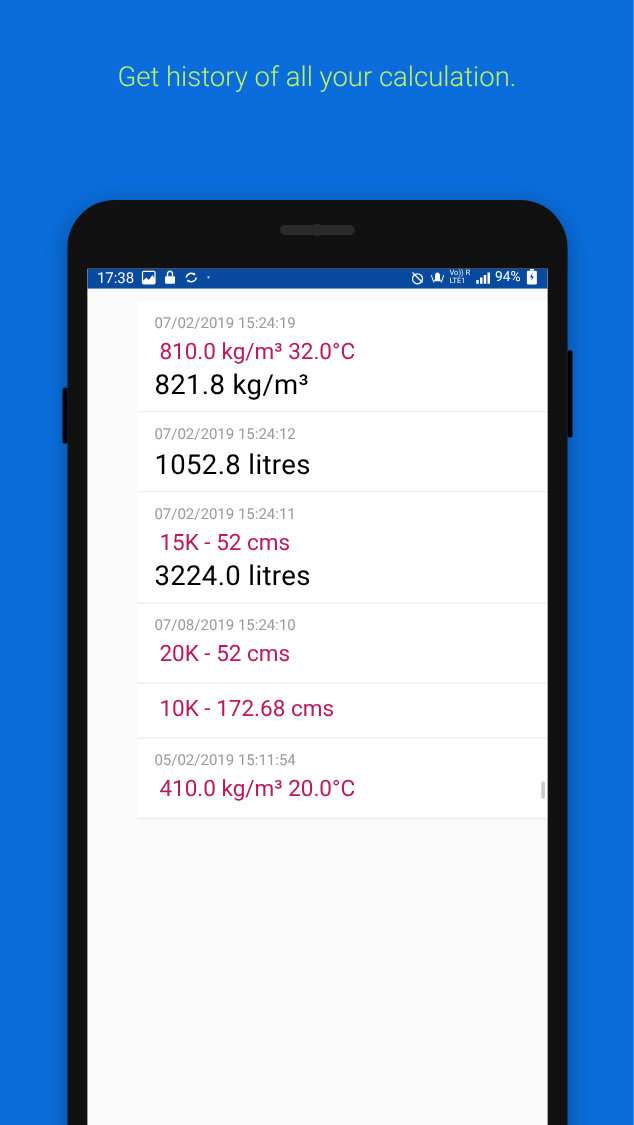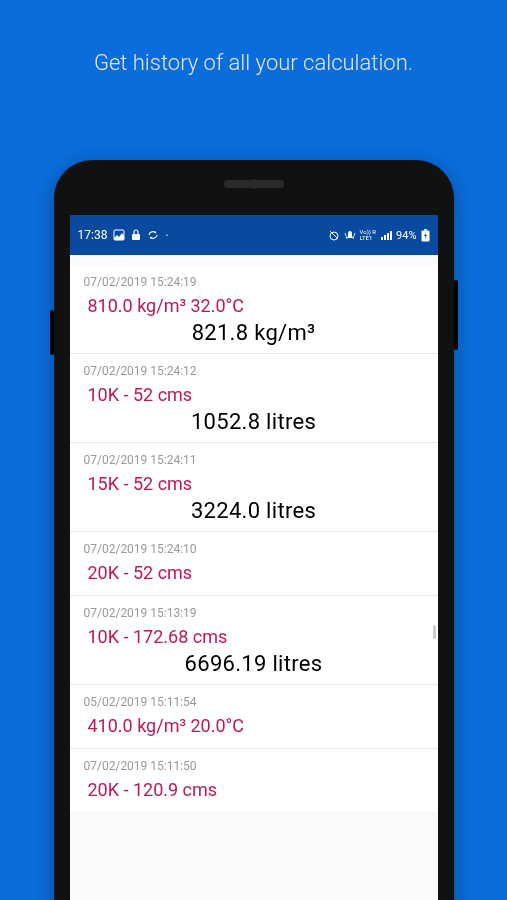"Get history of all your" .headline { color: #e5e5e5 -> #bef264 }
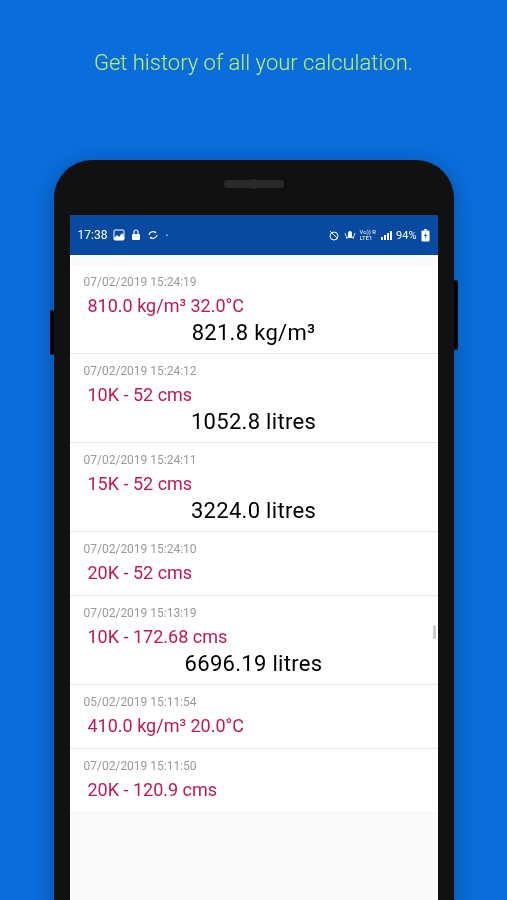"17:38" .status-bar { align-items: center -> flex-start; height: 40px -> 16px }
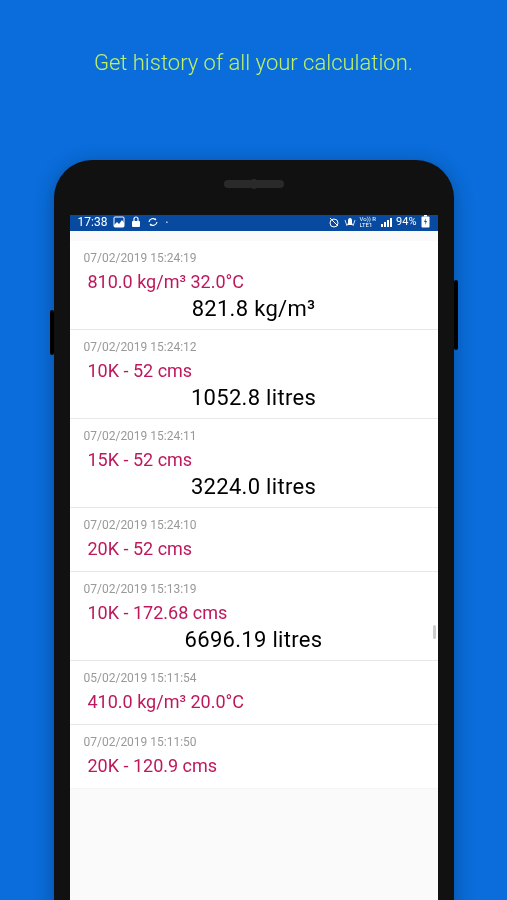"07/02/2019 15:24:19" .history-item { margin-left: none -> 40px }
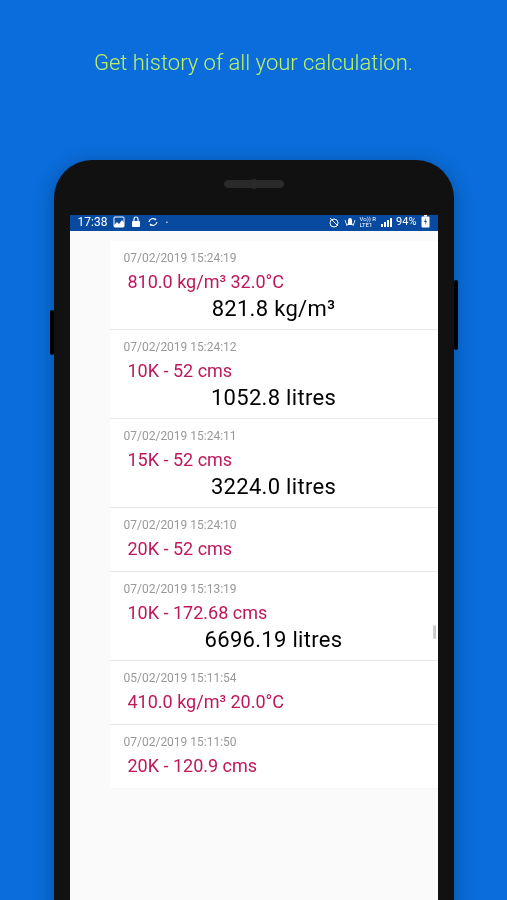"821.8 kg/m³" .item-result { text-align: center -> left }
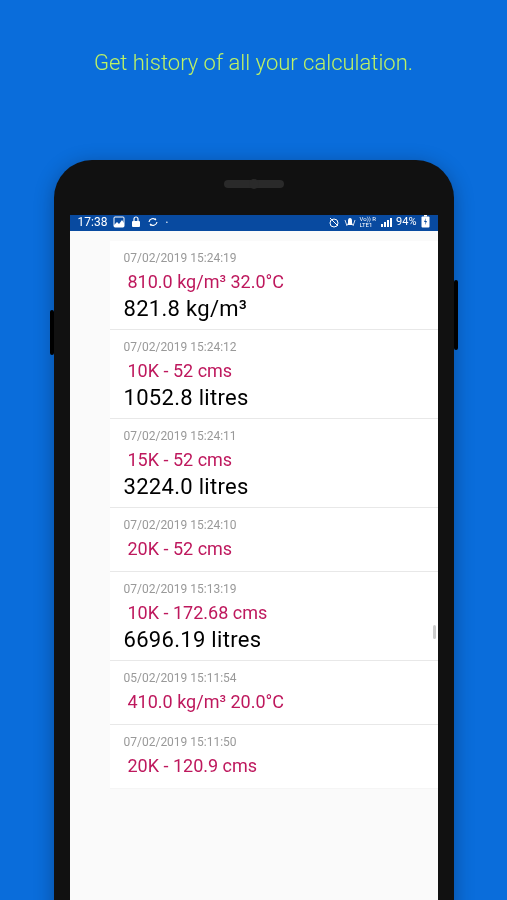"10K - 52 cms" div.item-input { html: <div>10K - 52 cms</div> -> none }
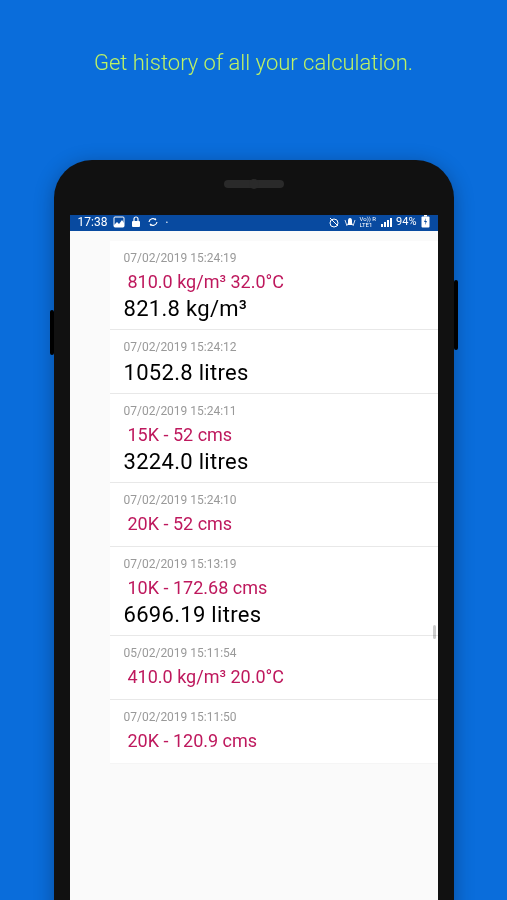"07/02/2019 15:24:10" div.item-ts { text: 07/02/2019 -> 07/08/2019 }
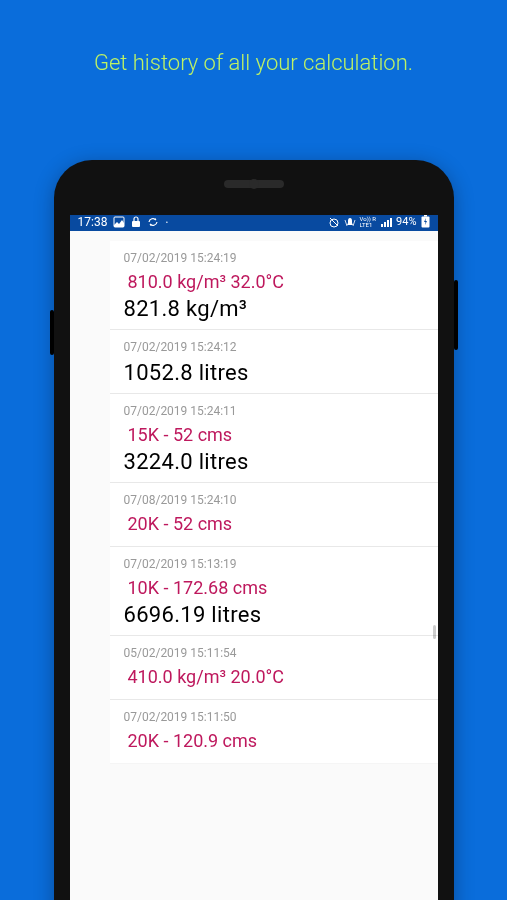"07/02/2019 15:13:19" div.item-ts { html: <div>07/02/2019 15:13:19</div> -> none }
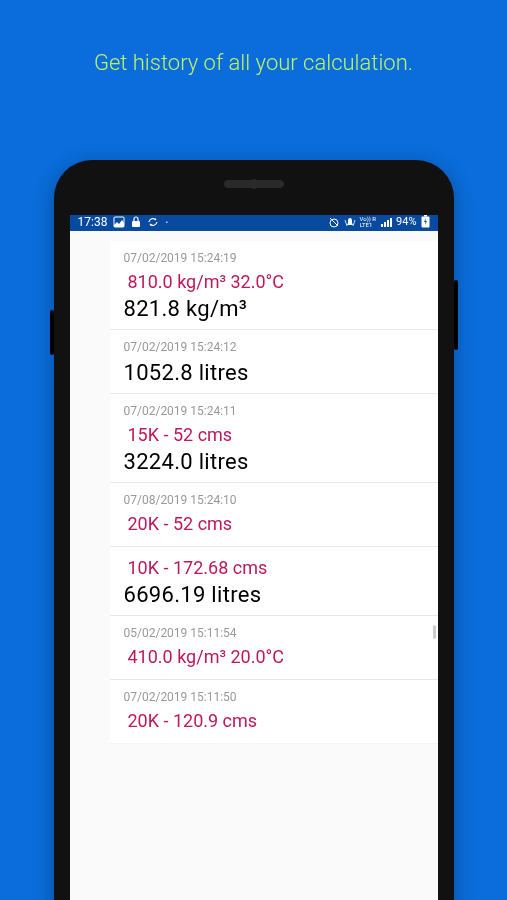"6696.19 litres" div.item-result { html: <div>6696.19 litres</div> -> none }
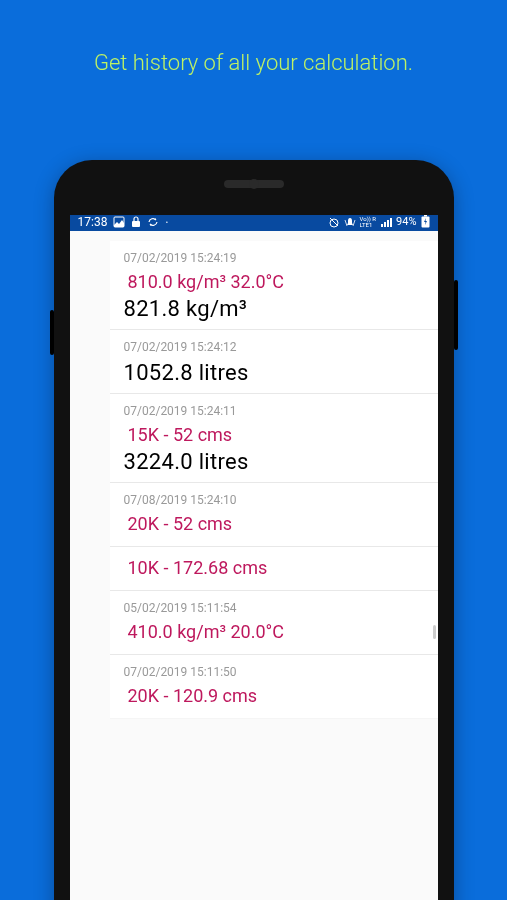"07/02/2019 15:11:50" div.history-item { html: <div> <div>07/02/2019 15:11:50</div> <div>20K - 120.9 cms</div> <div></div> </div> -> none }
